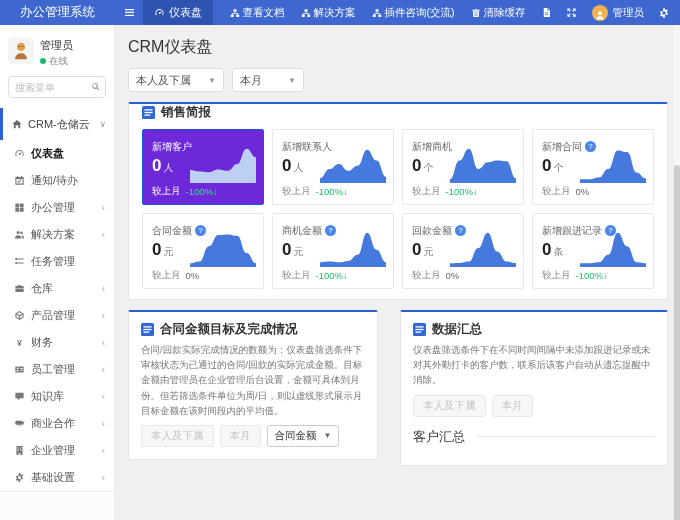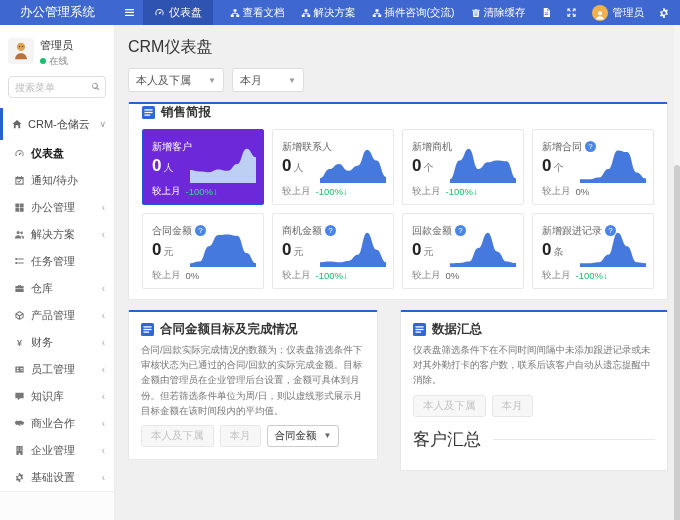"客户汇总" .sec-label { font-size: 17px -> 13px }
